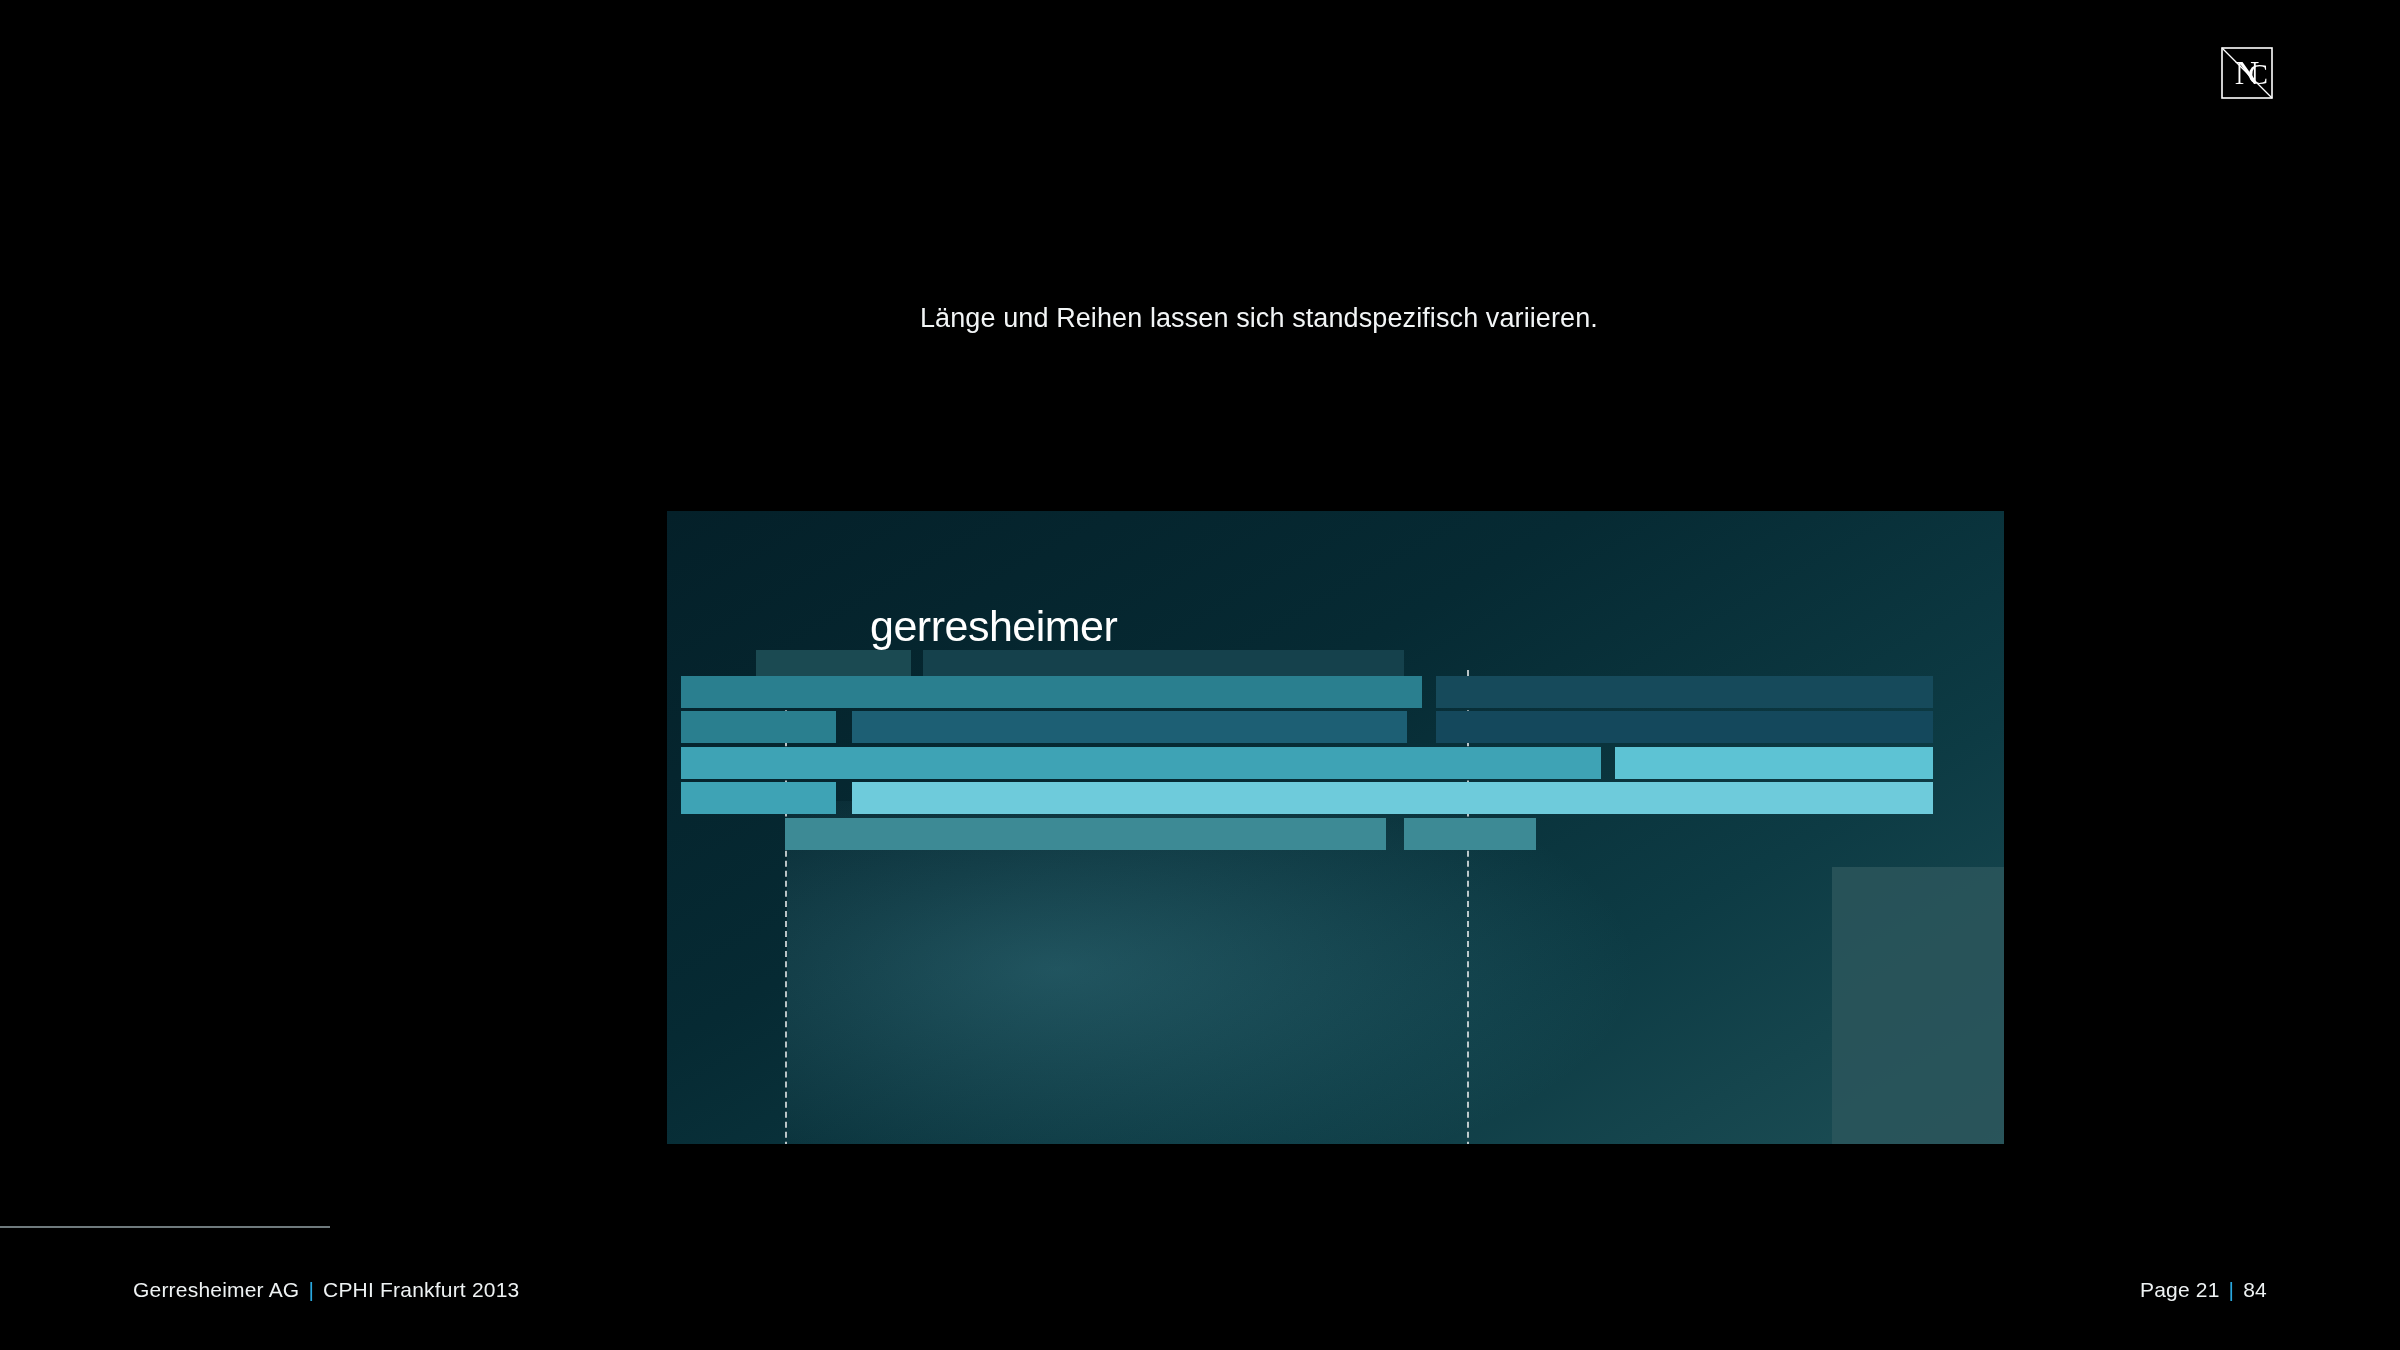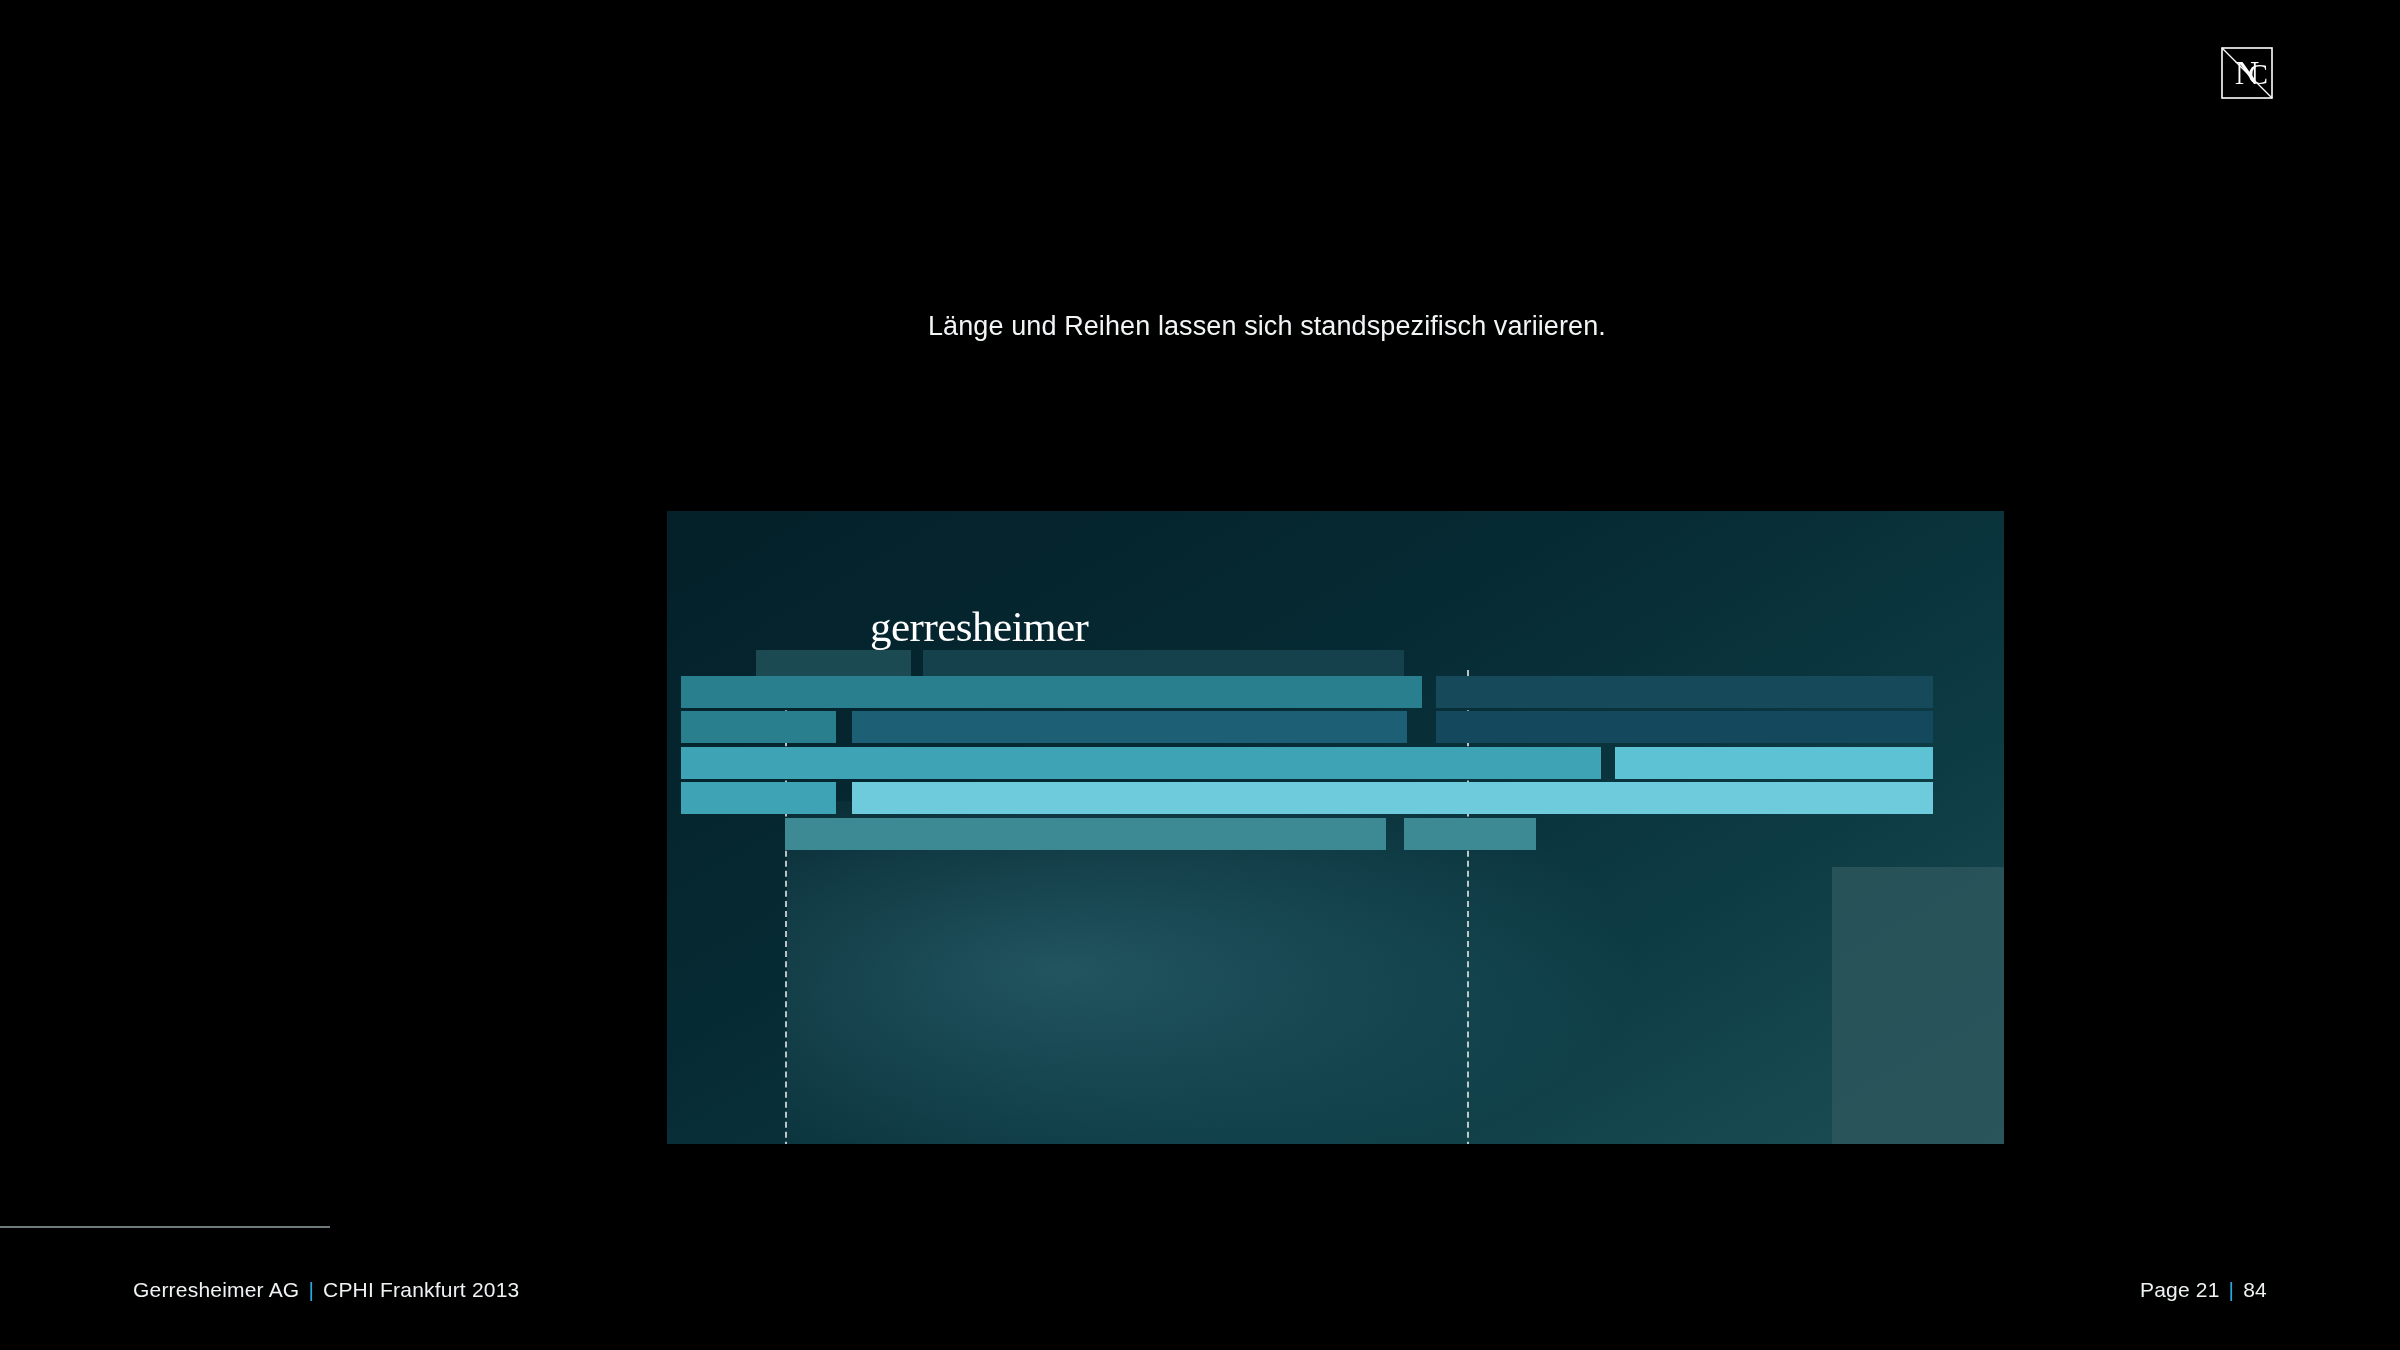"Länge und Reihen lassen sich" .slide-subtitle { margin: 8px -> 0 }
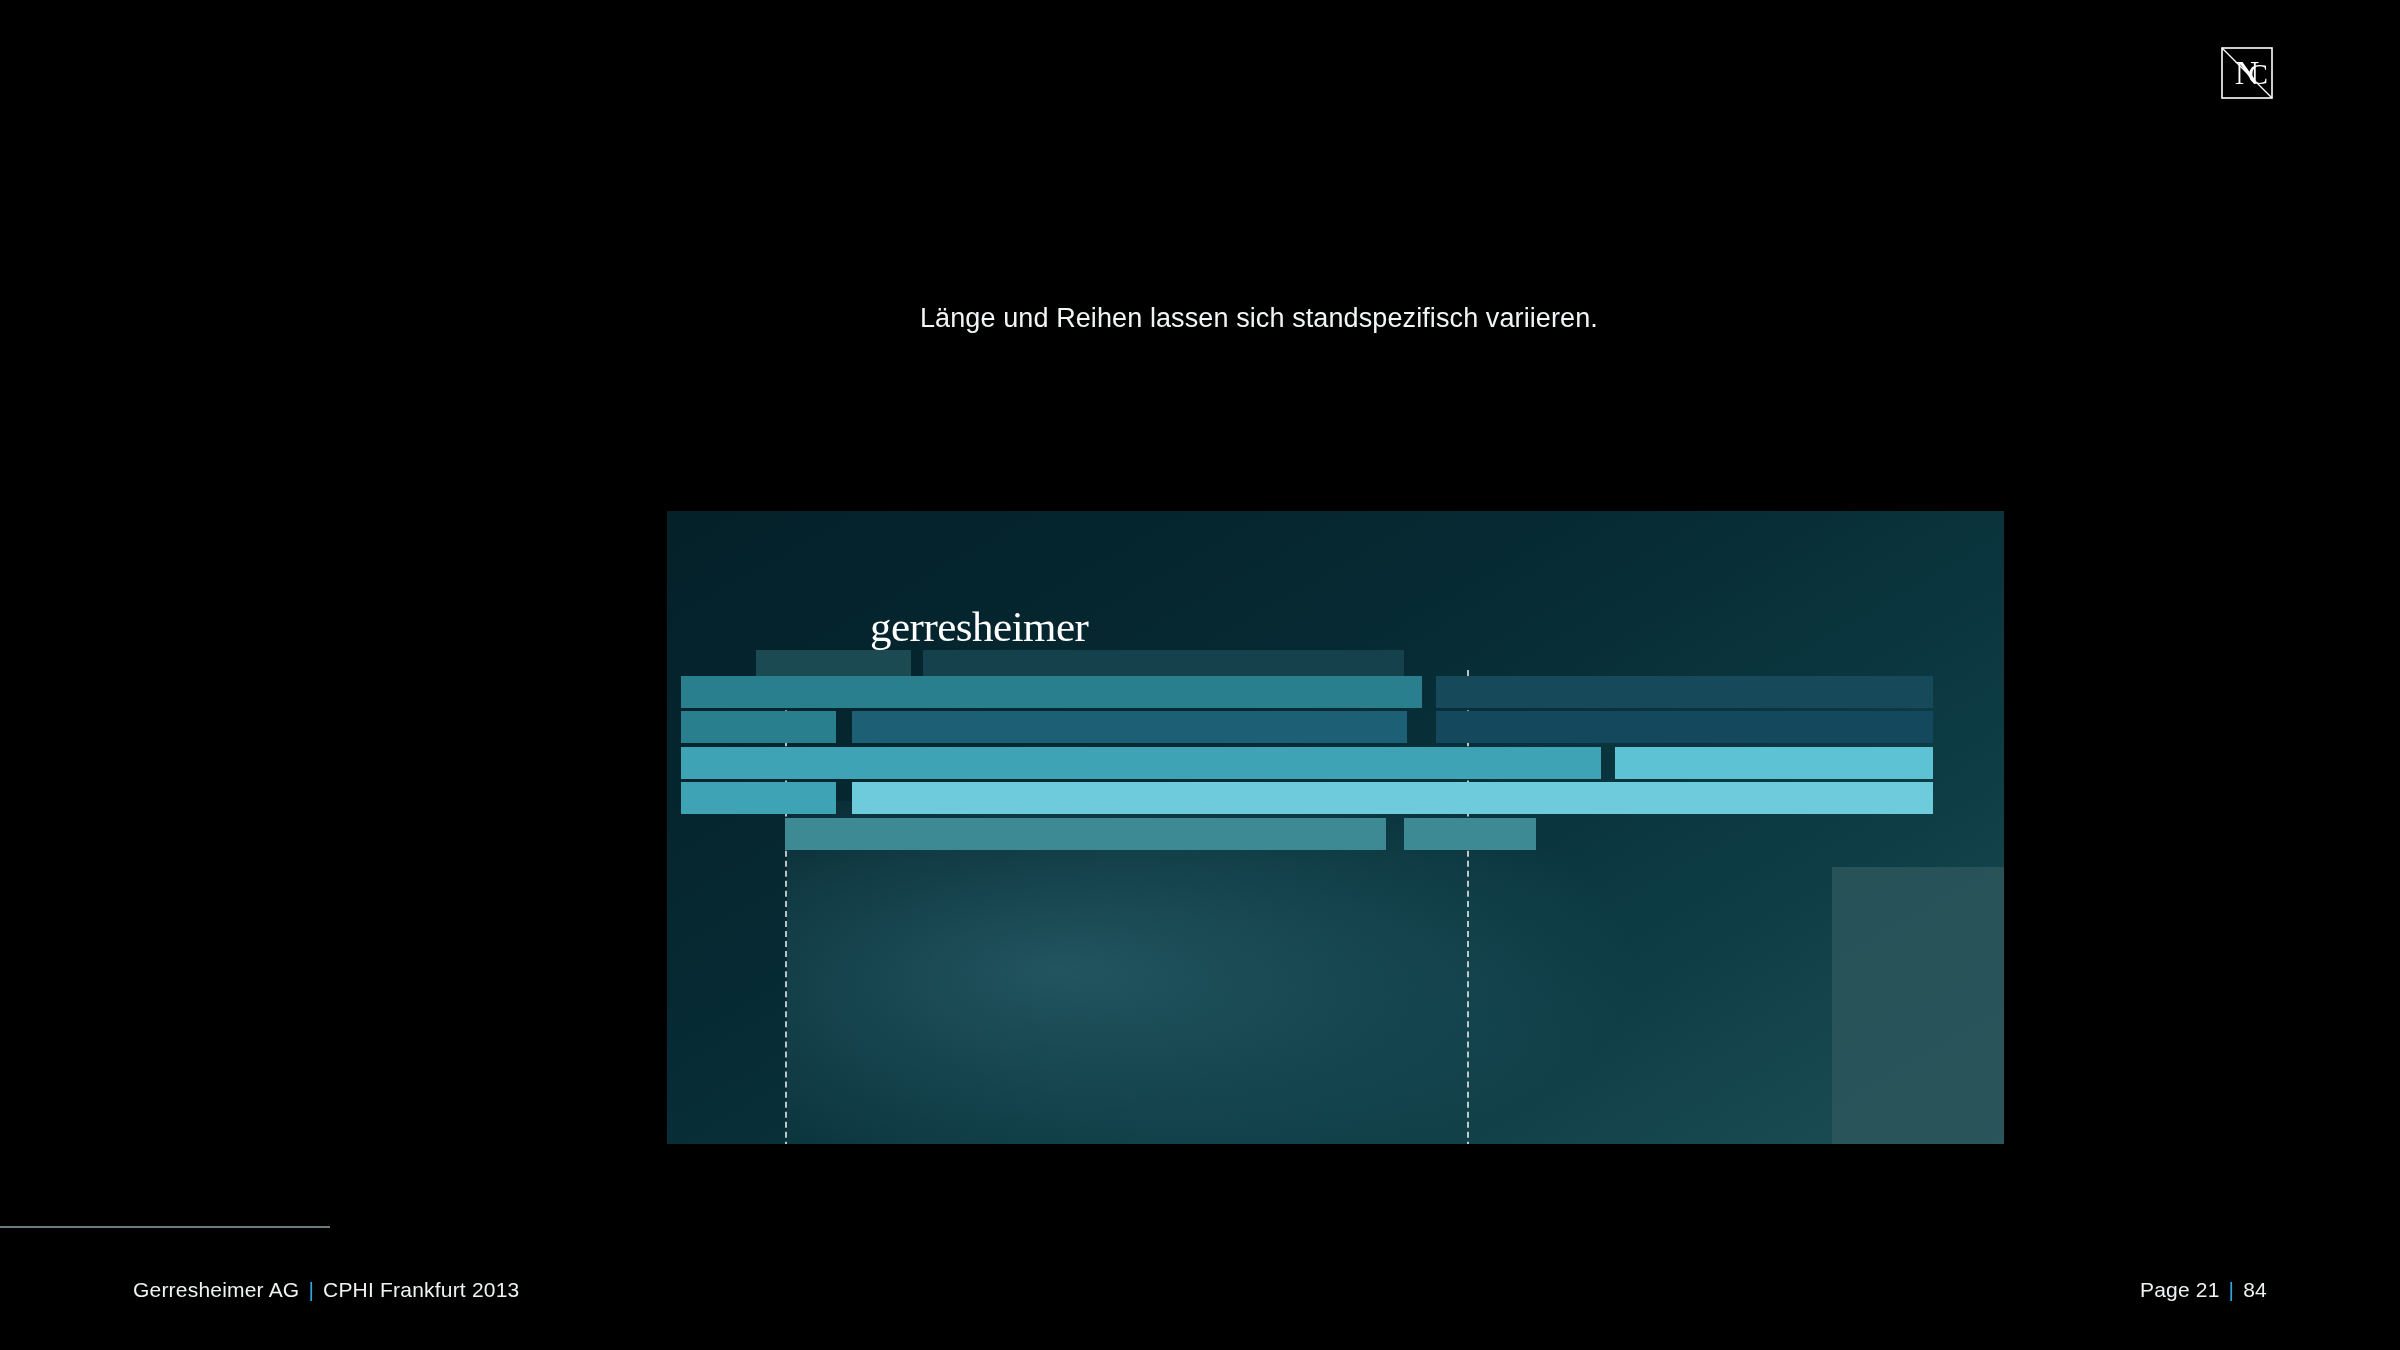"gerresheimer" .wordmark-wrap { font-family: Liberation Serif, serif -> none }
